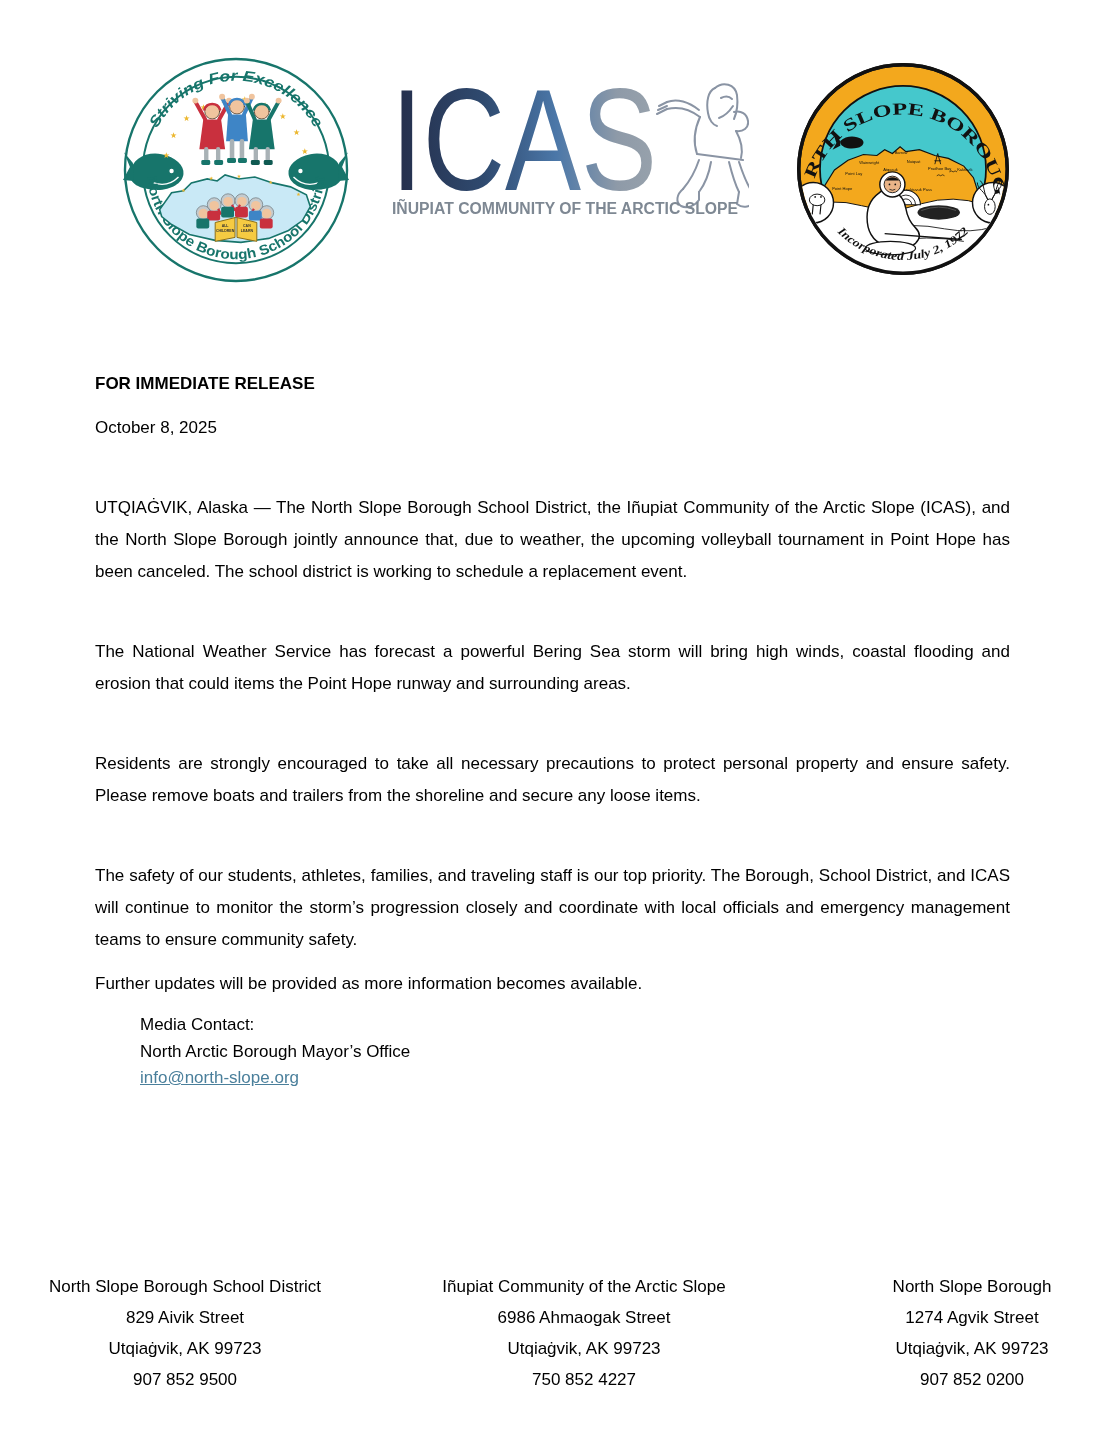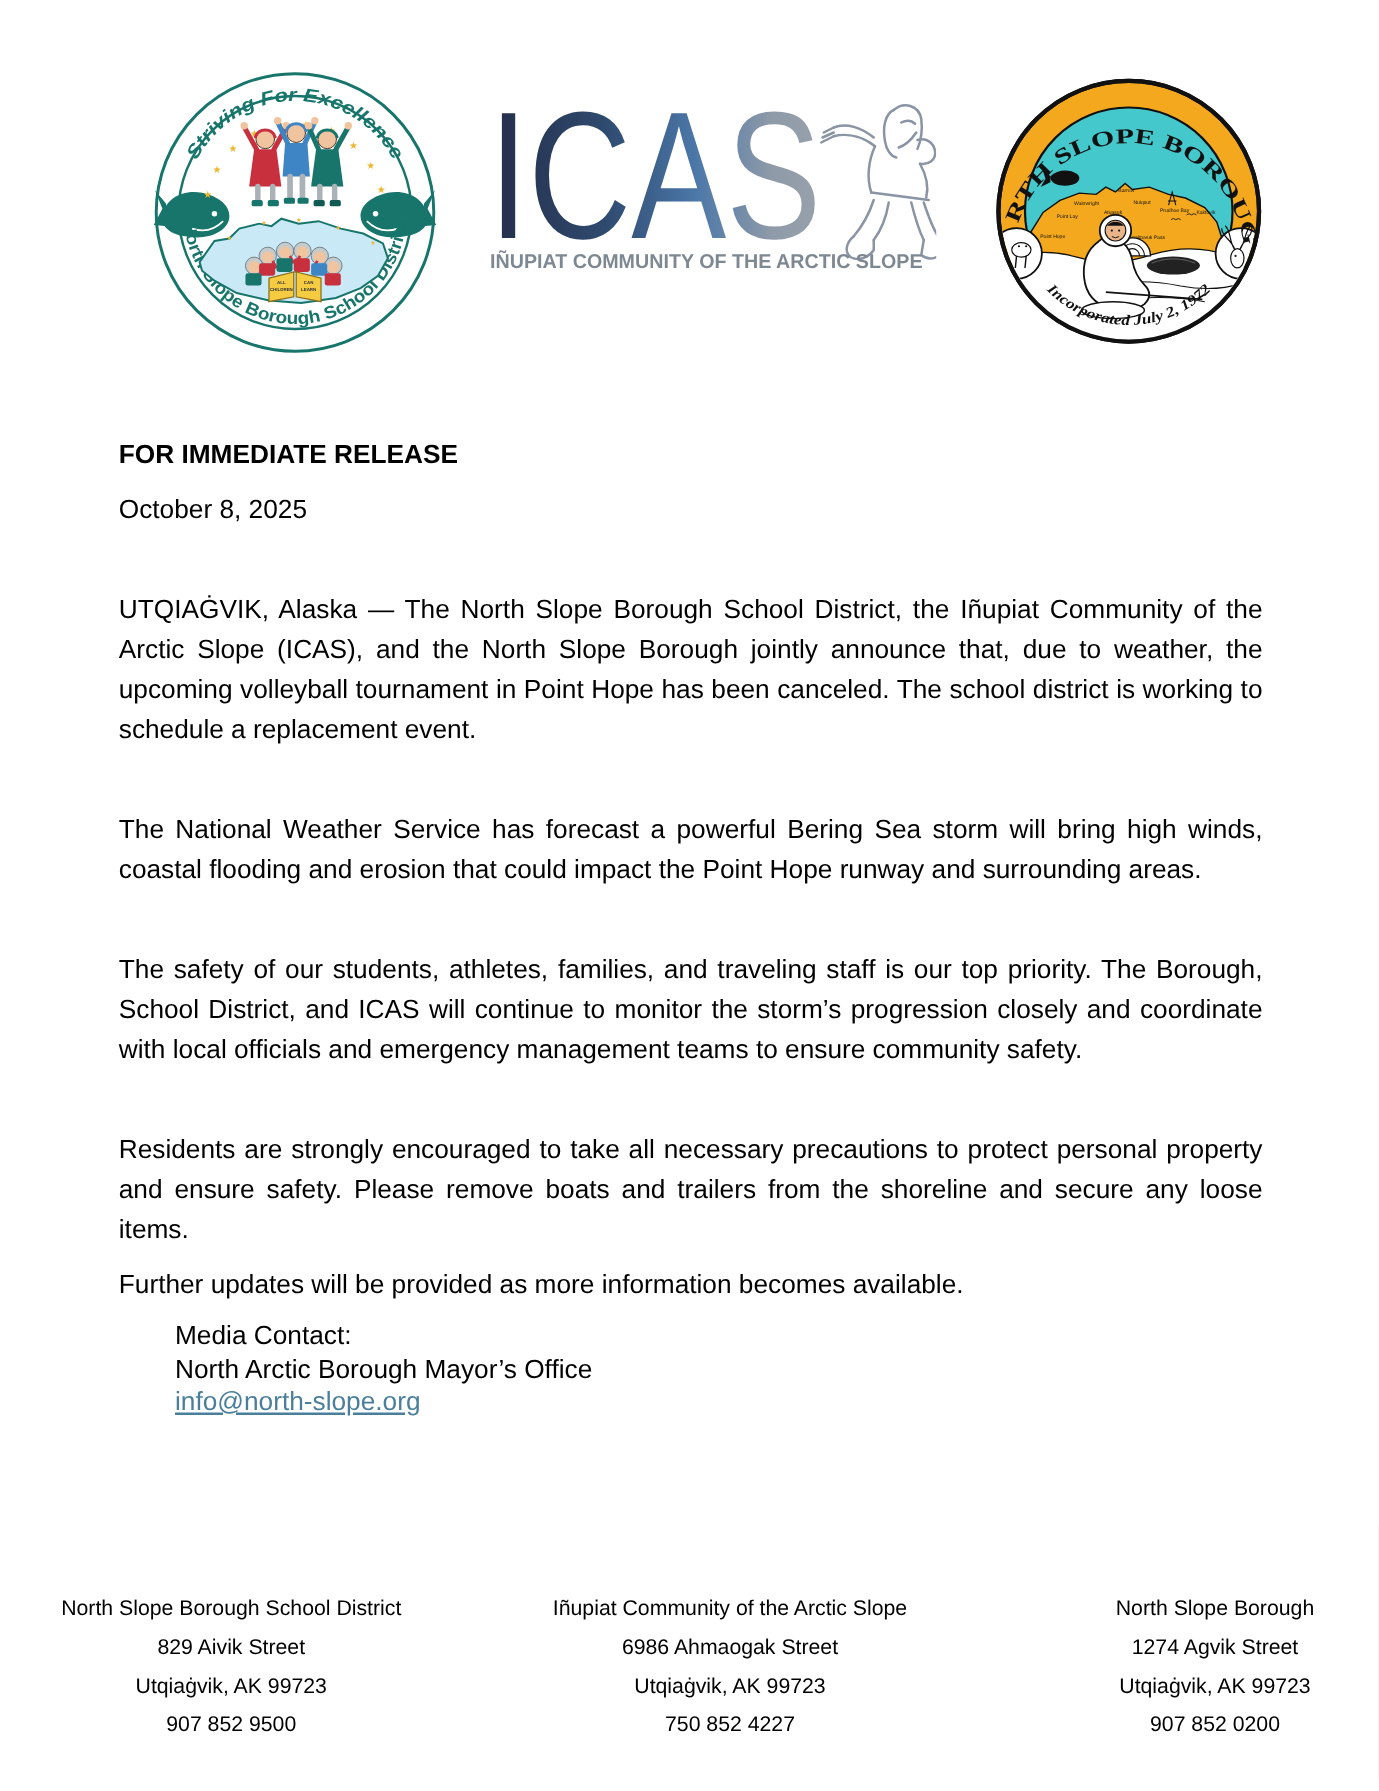"FOR IMMEDIATE RELEASE" .content { font-size: 21px -> 17px; top: 348px -> 368px }
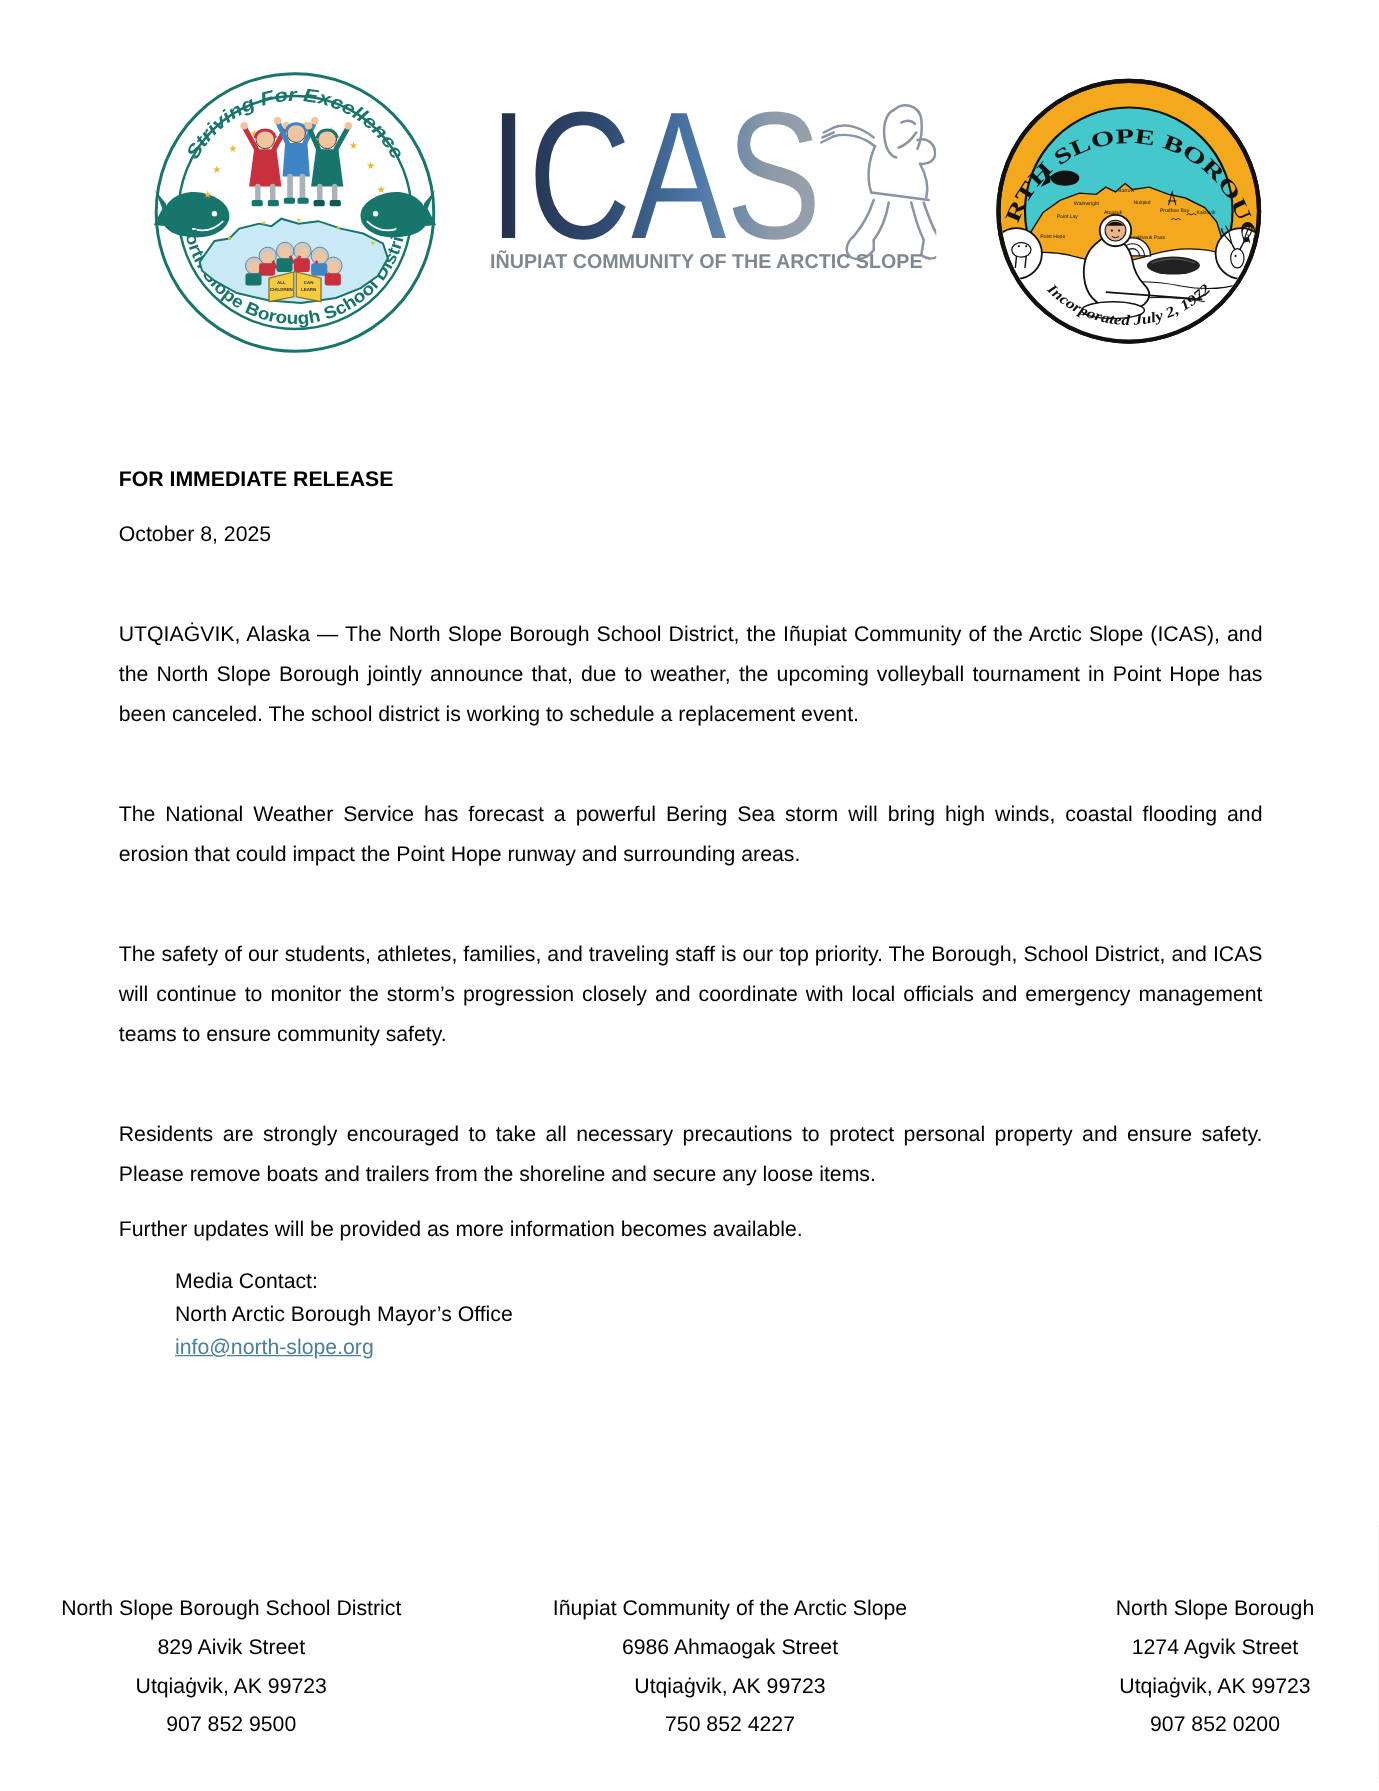"The National Weather Service has" p.just { text: impact -> items }
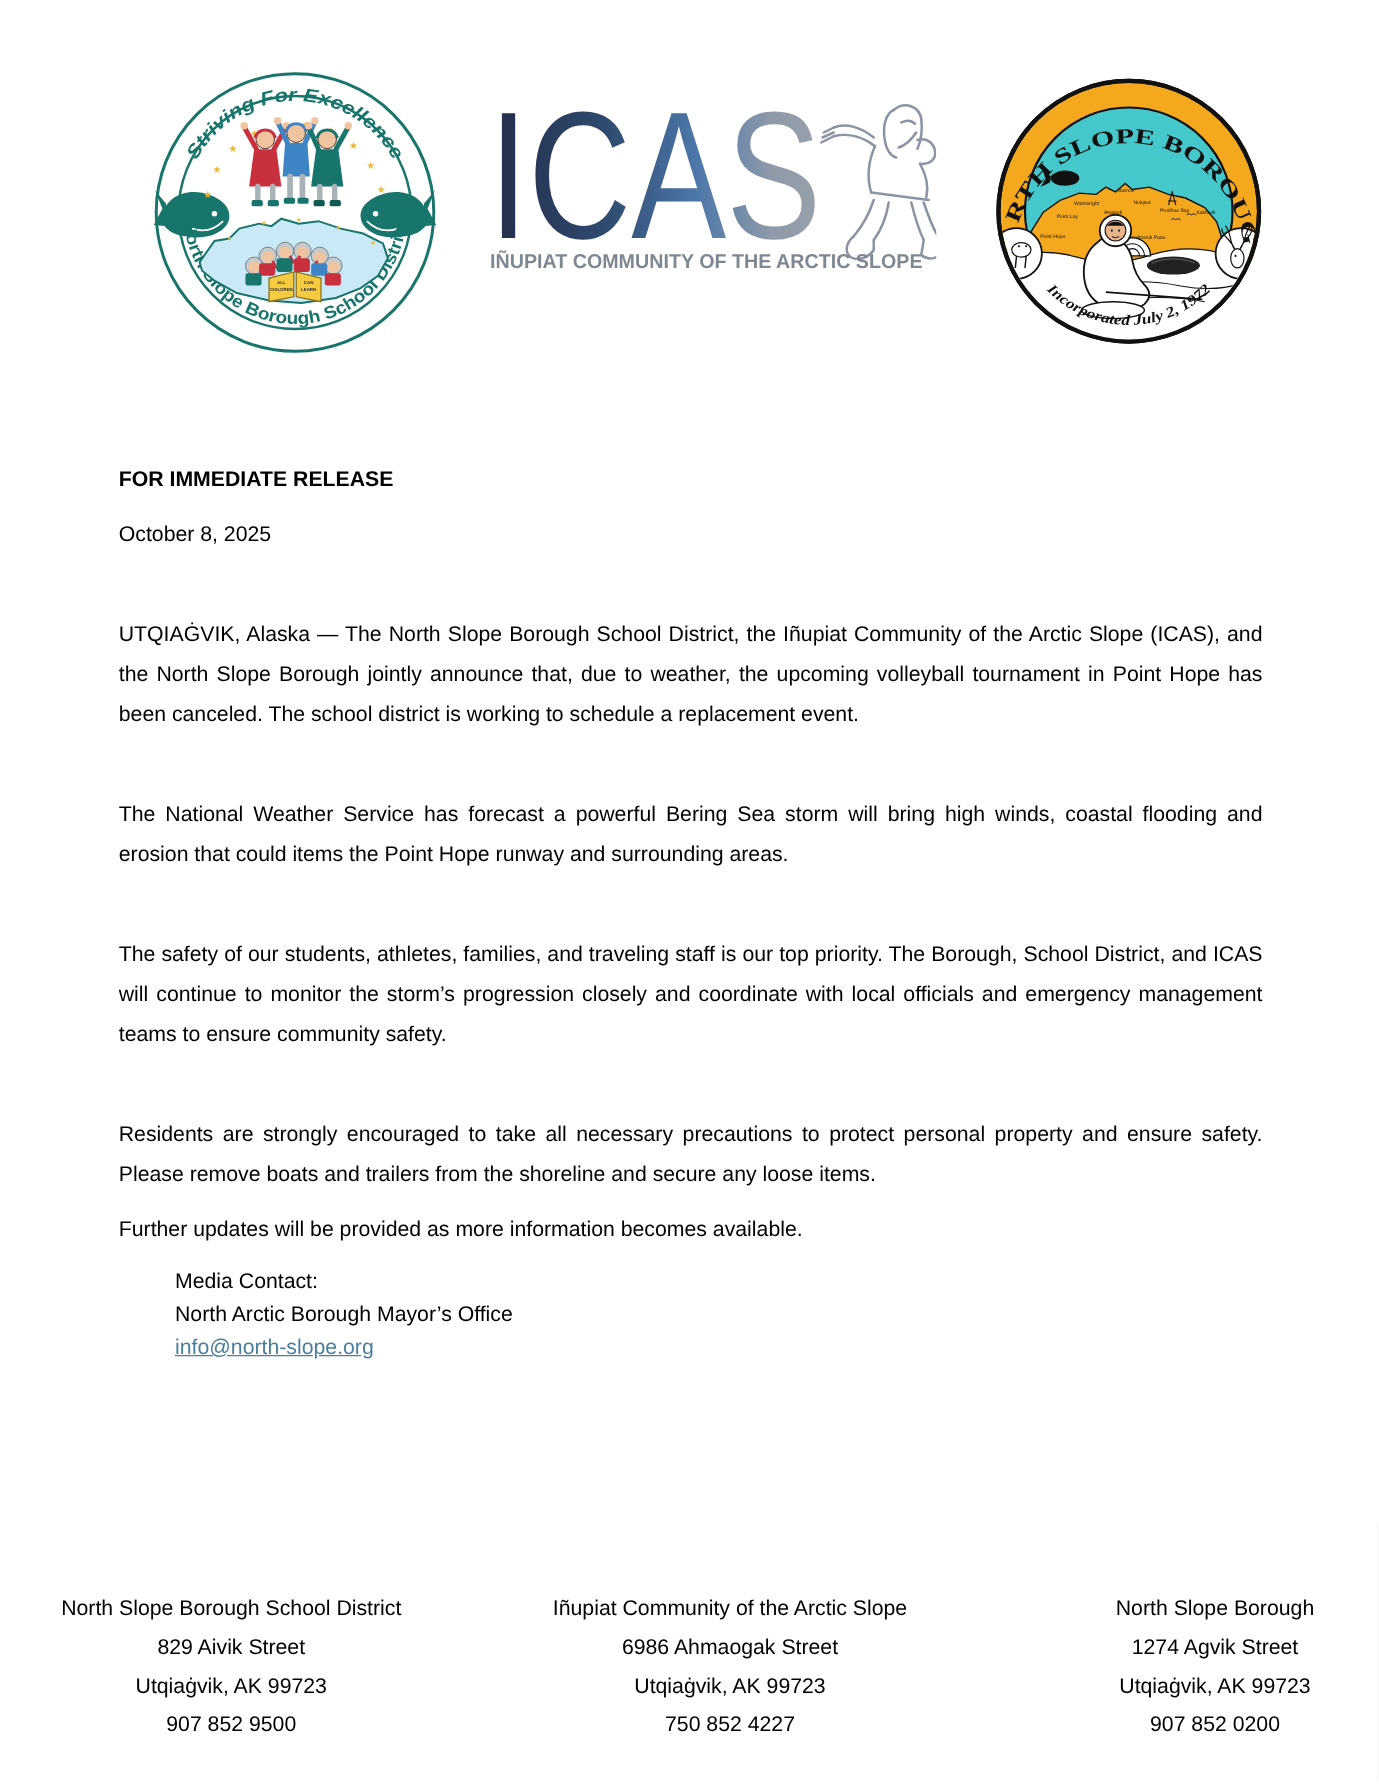"The safety of our students," p.just { order: before "Residents are strongly encouraged to" -> after "Residents are strongly encouraged to" }
